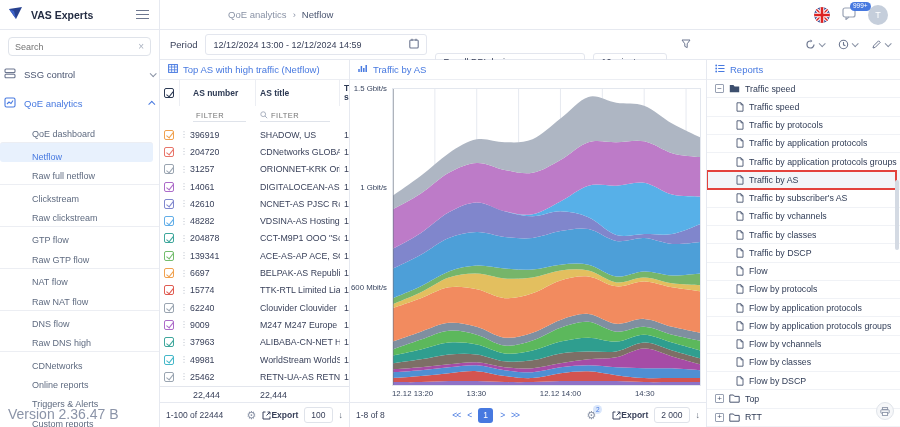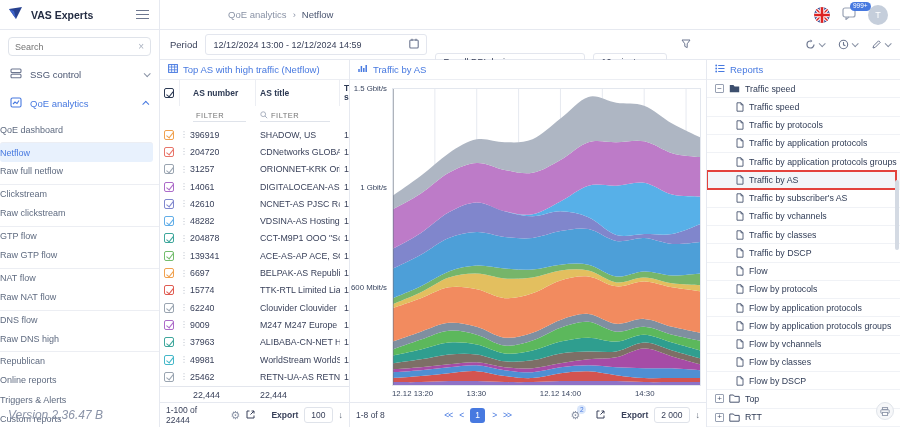"SSG control" .navsec { padding: 8px 10px -> 8px 4px }
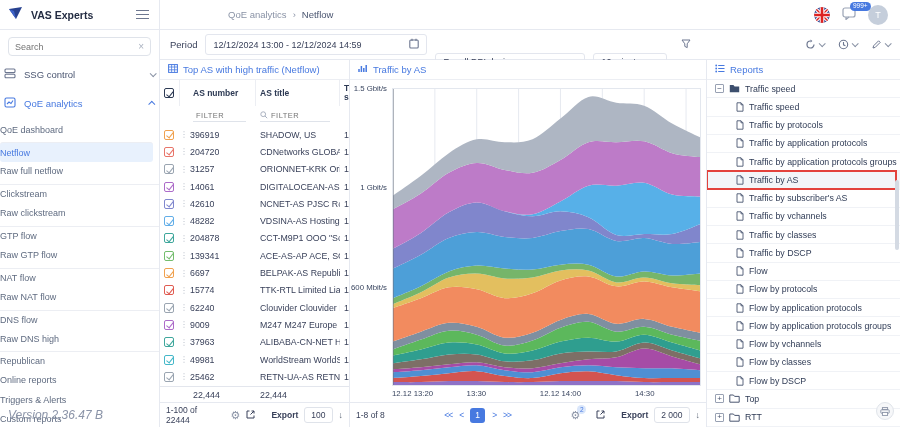"QoE dashboard" .sub-item { align-items: center -> flex-end; padding-left: none -> 32px }
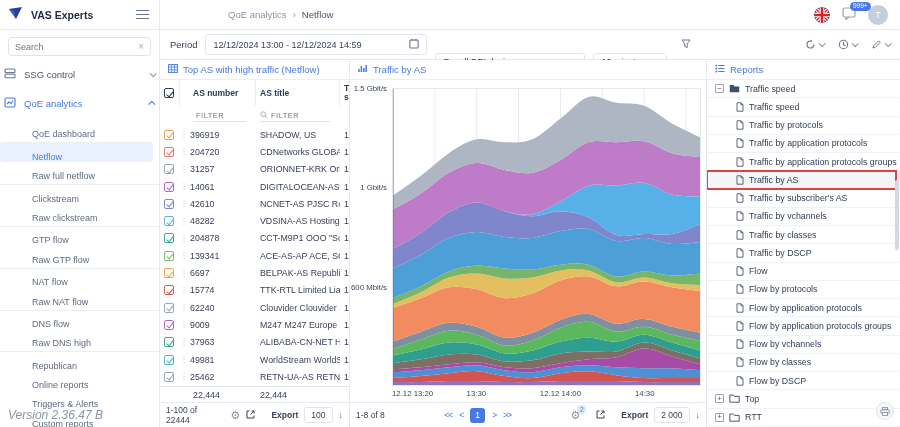"Republican" span { text: Republican -> CDNetworks }
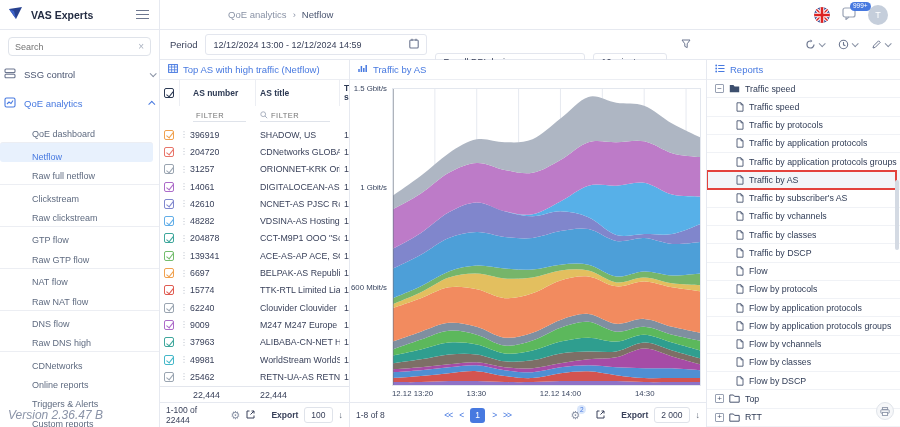"Version 2.36.47 B" .version { font-size: 12px -> 14px; font-style: italic -> none }
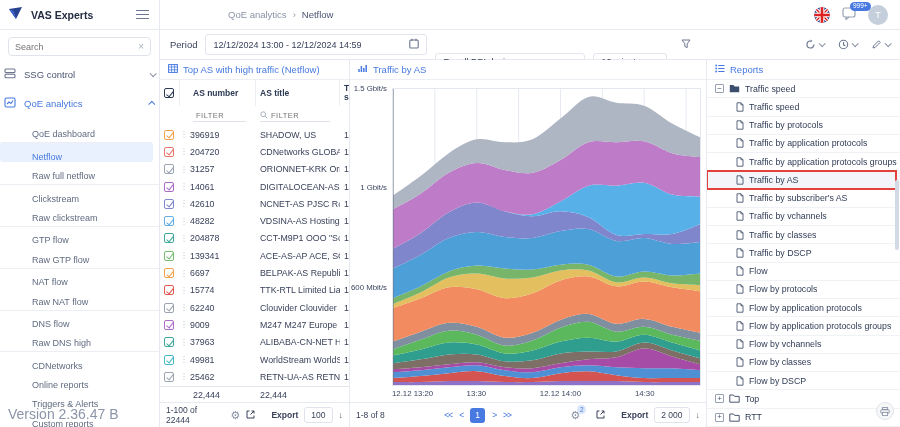"Export" .export { align-items: flex-start -> flex-end; gap: 16px -> 0 }
